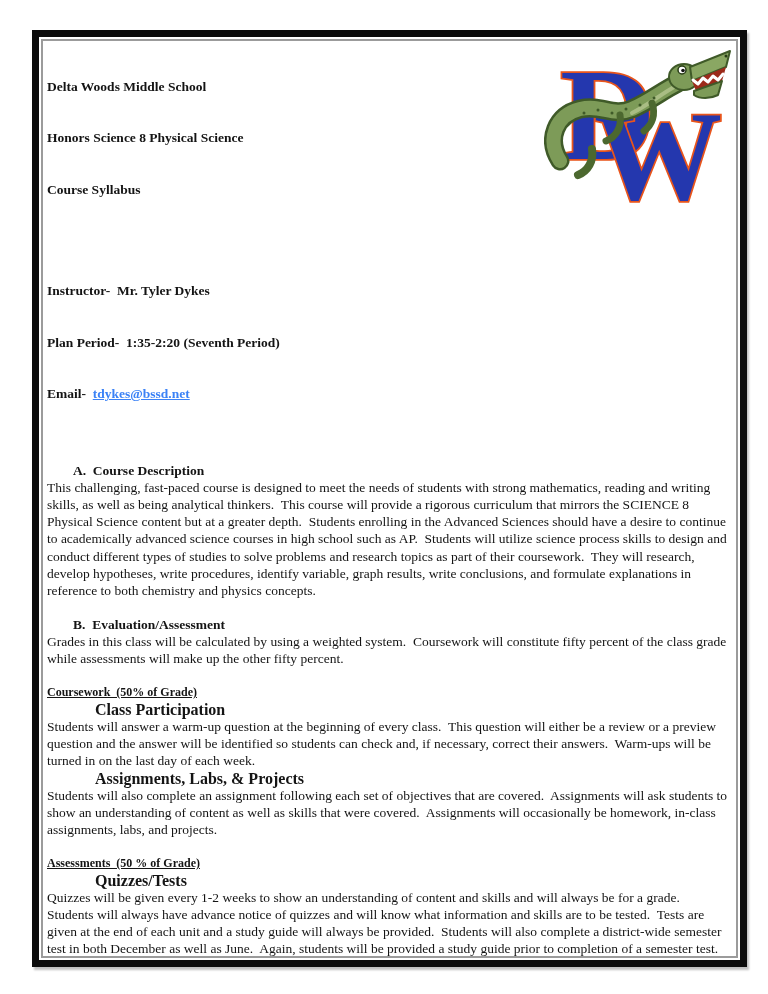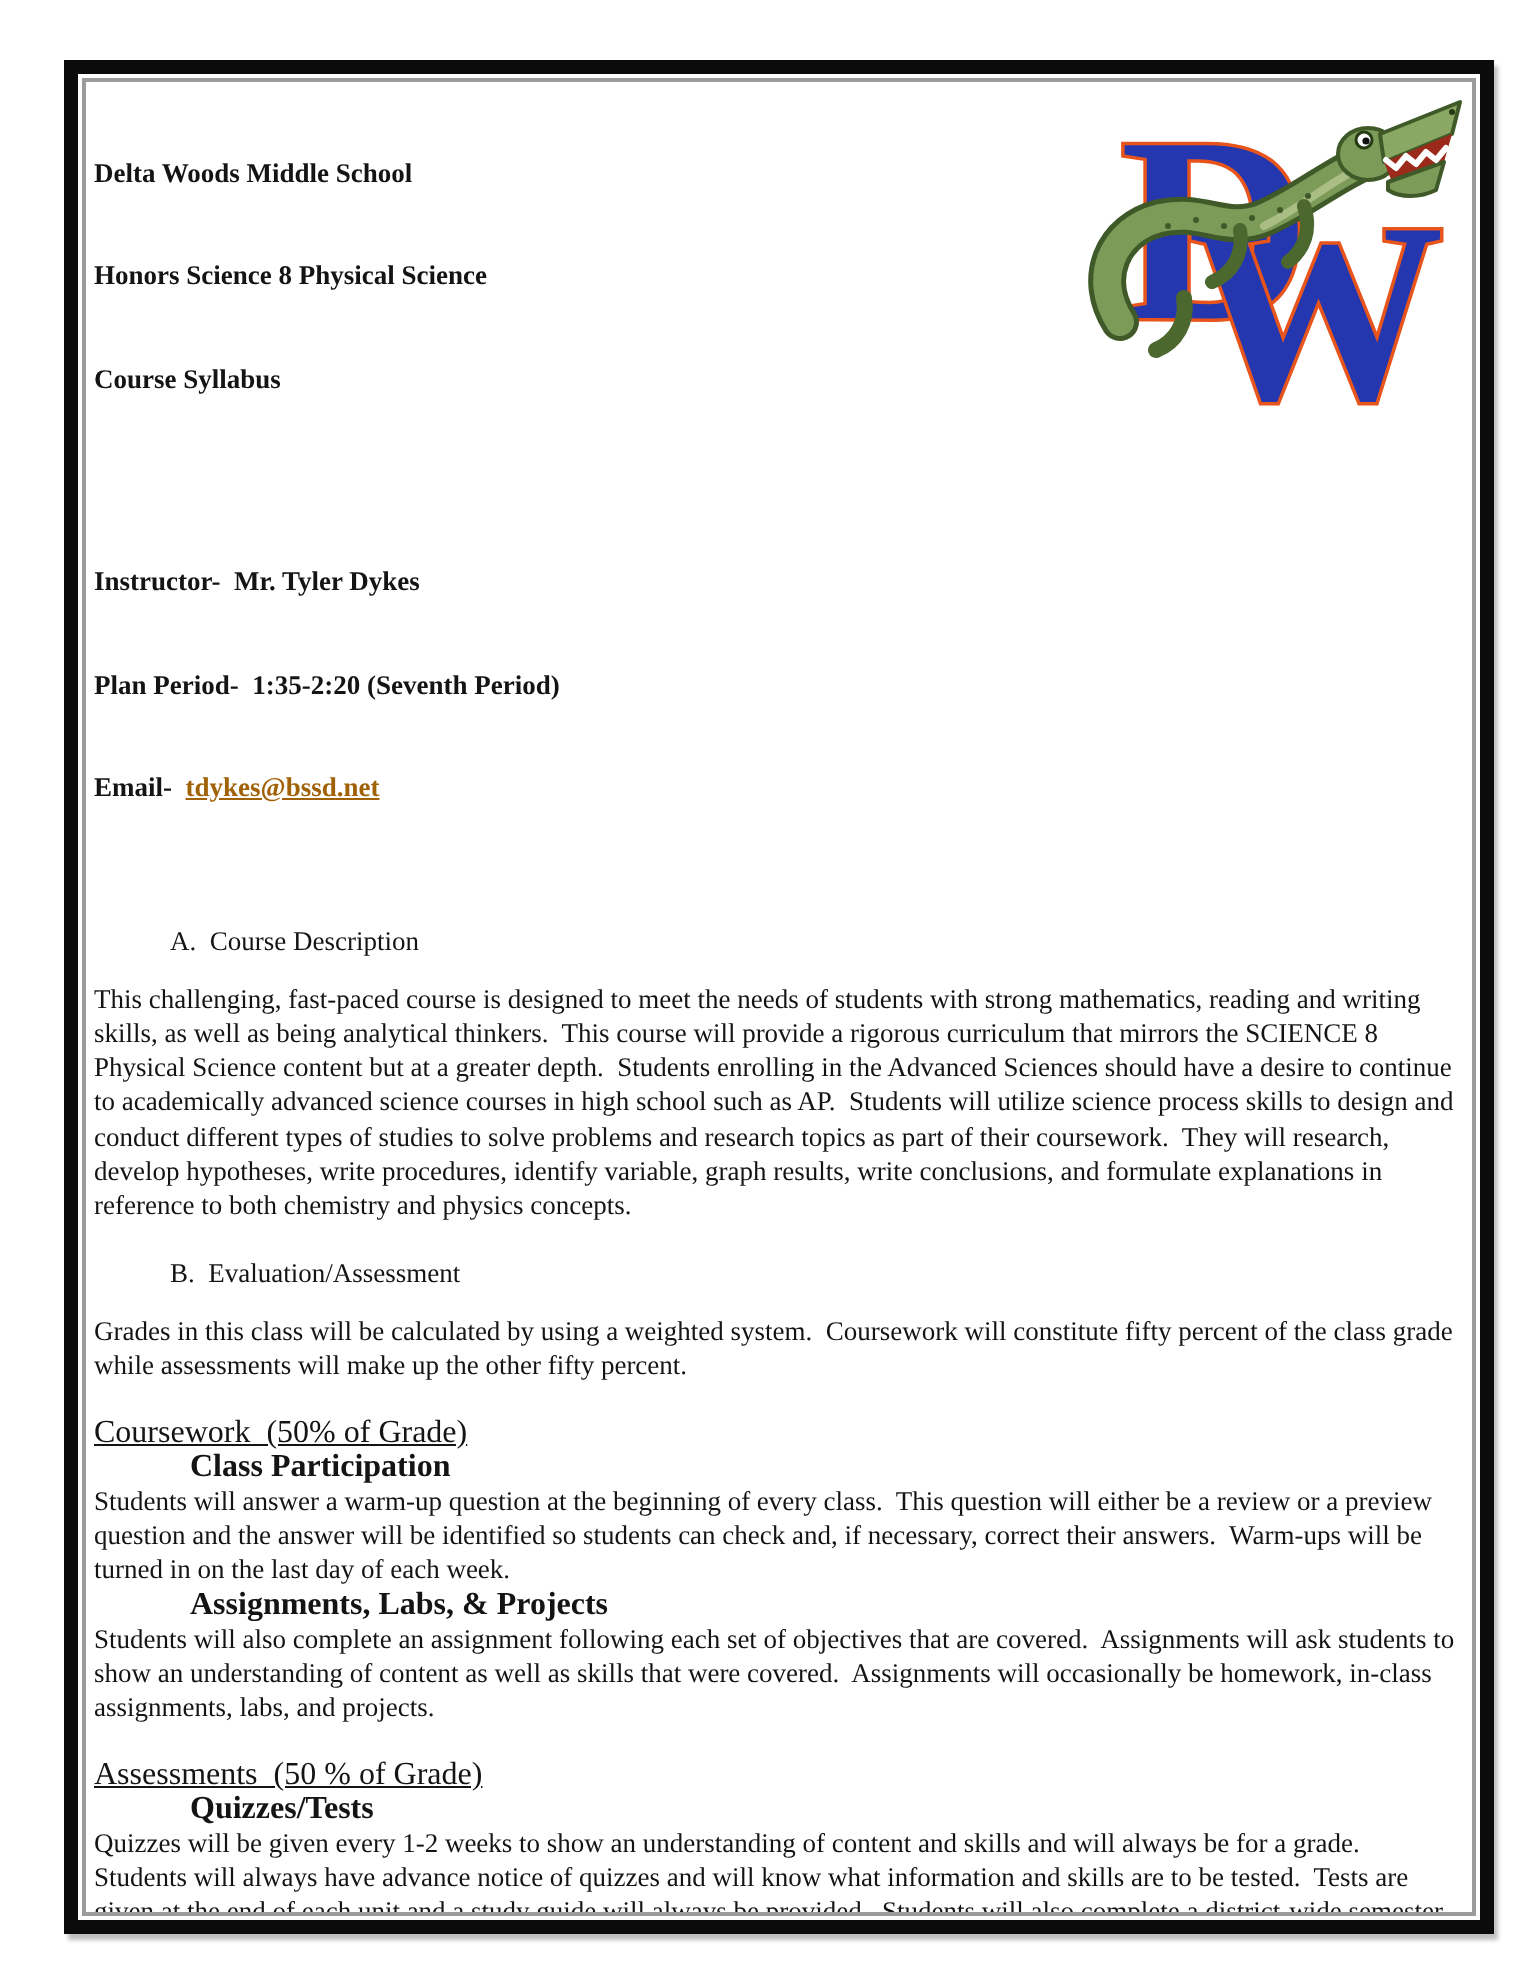"tdykes@bssd.net" .email-link { color: #a16207 -> #3b82f6 }
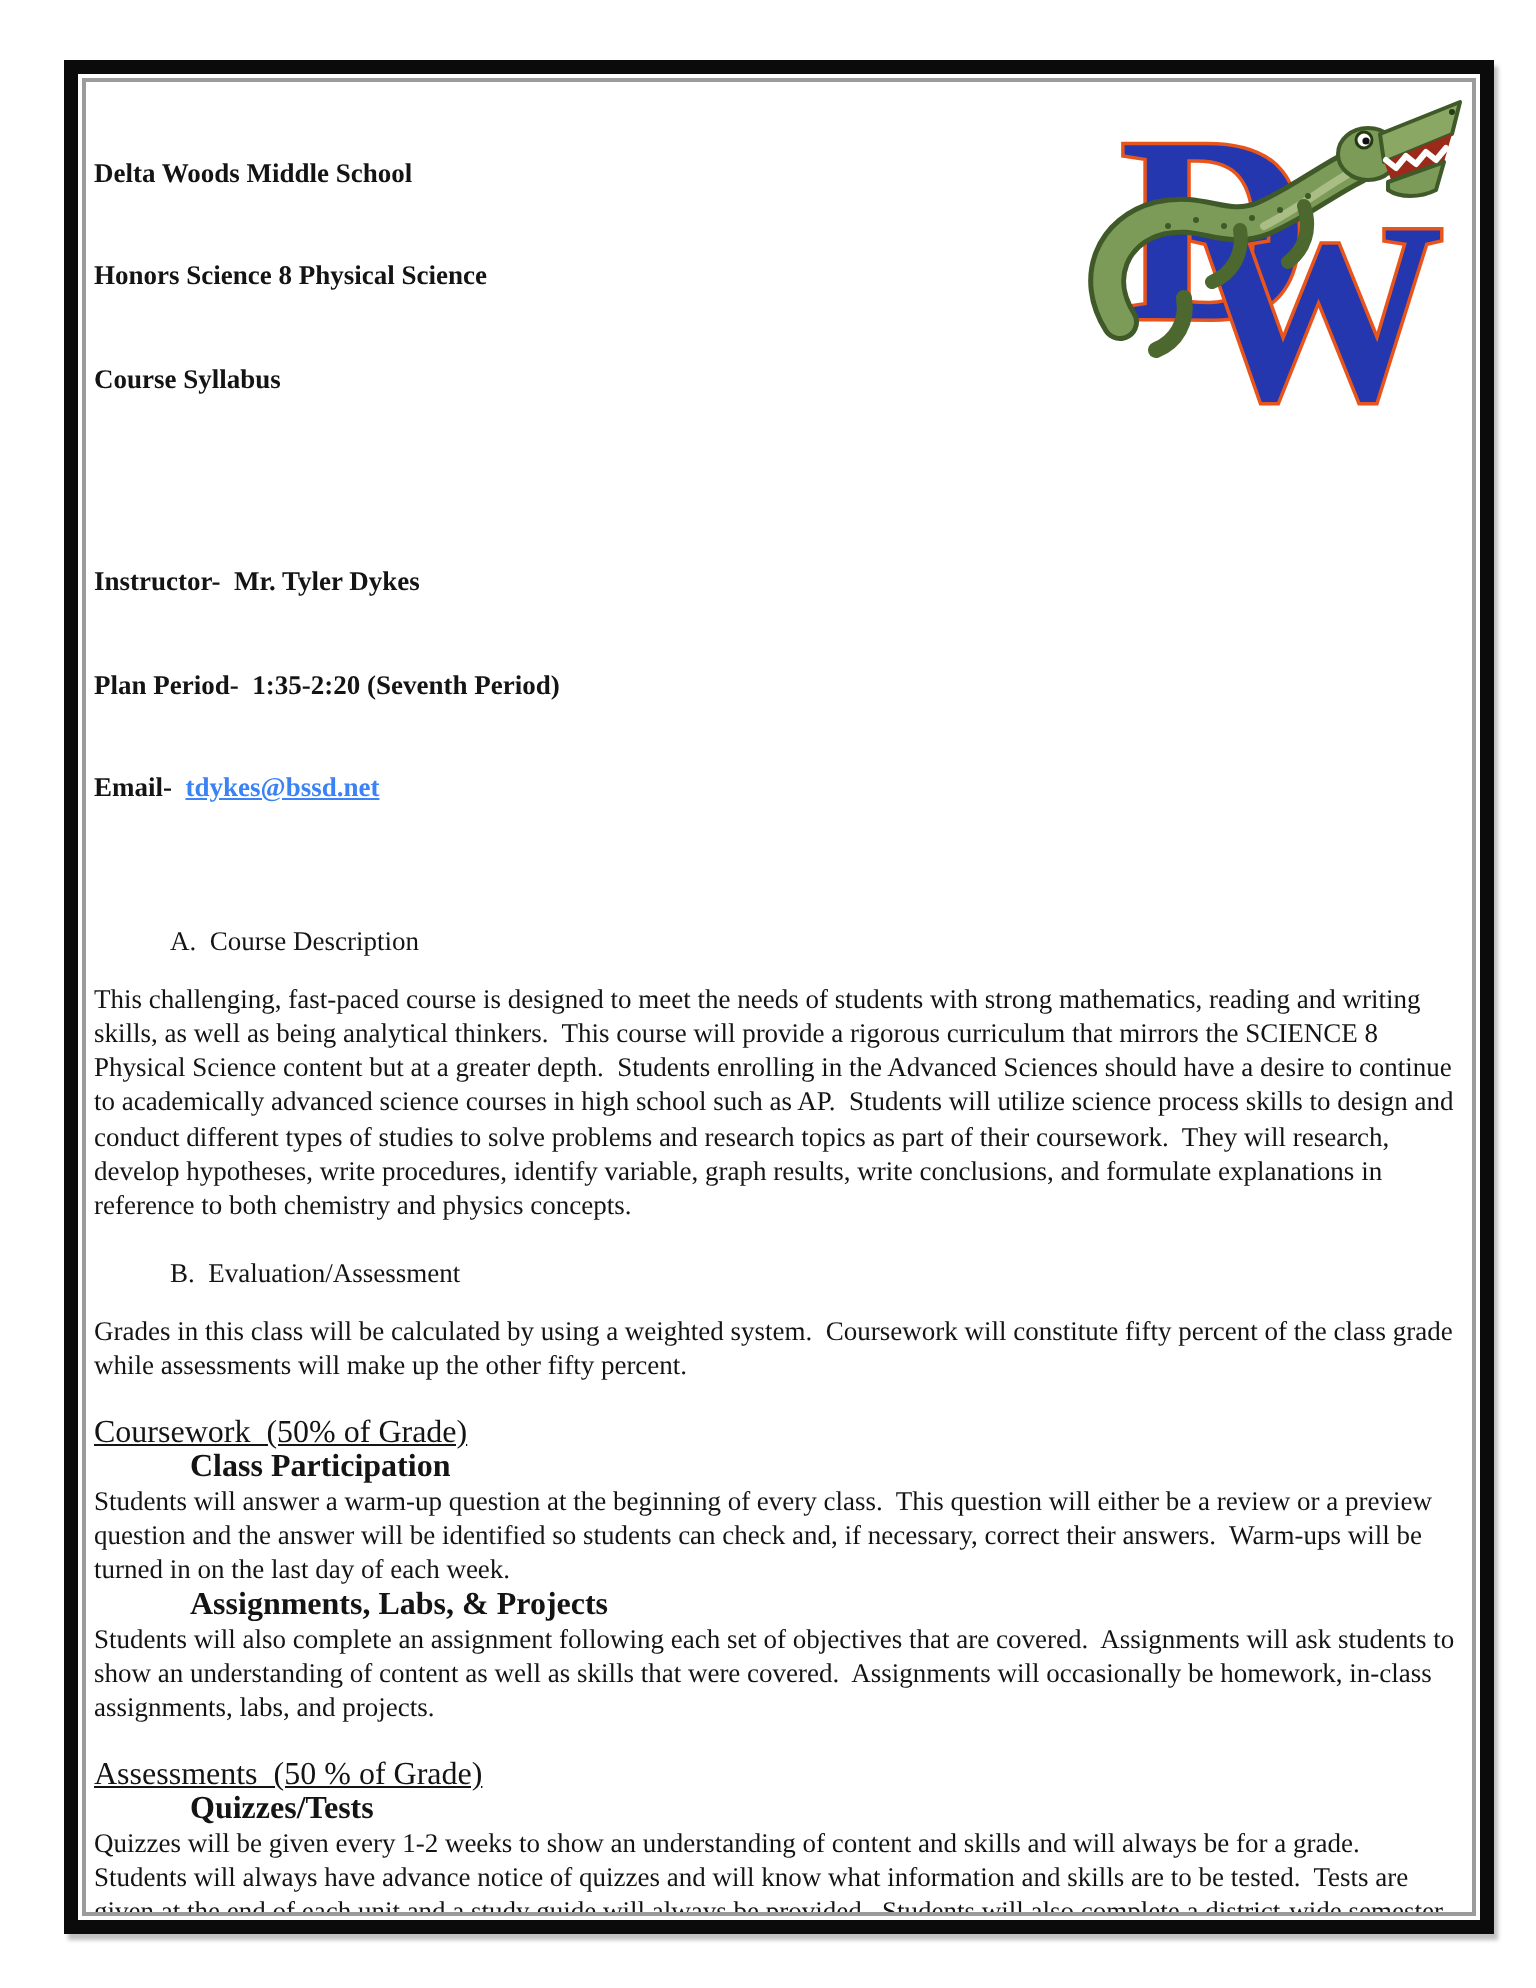"A. Course Description" .h-lettered { font-weight: normal -> bold; margin: 12px -> 0 }
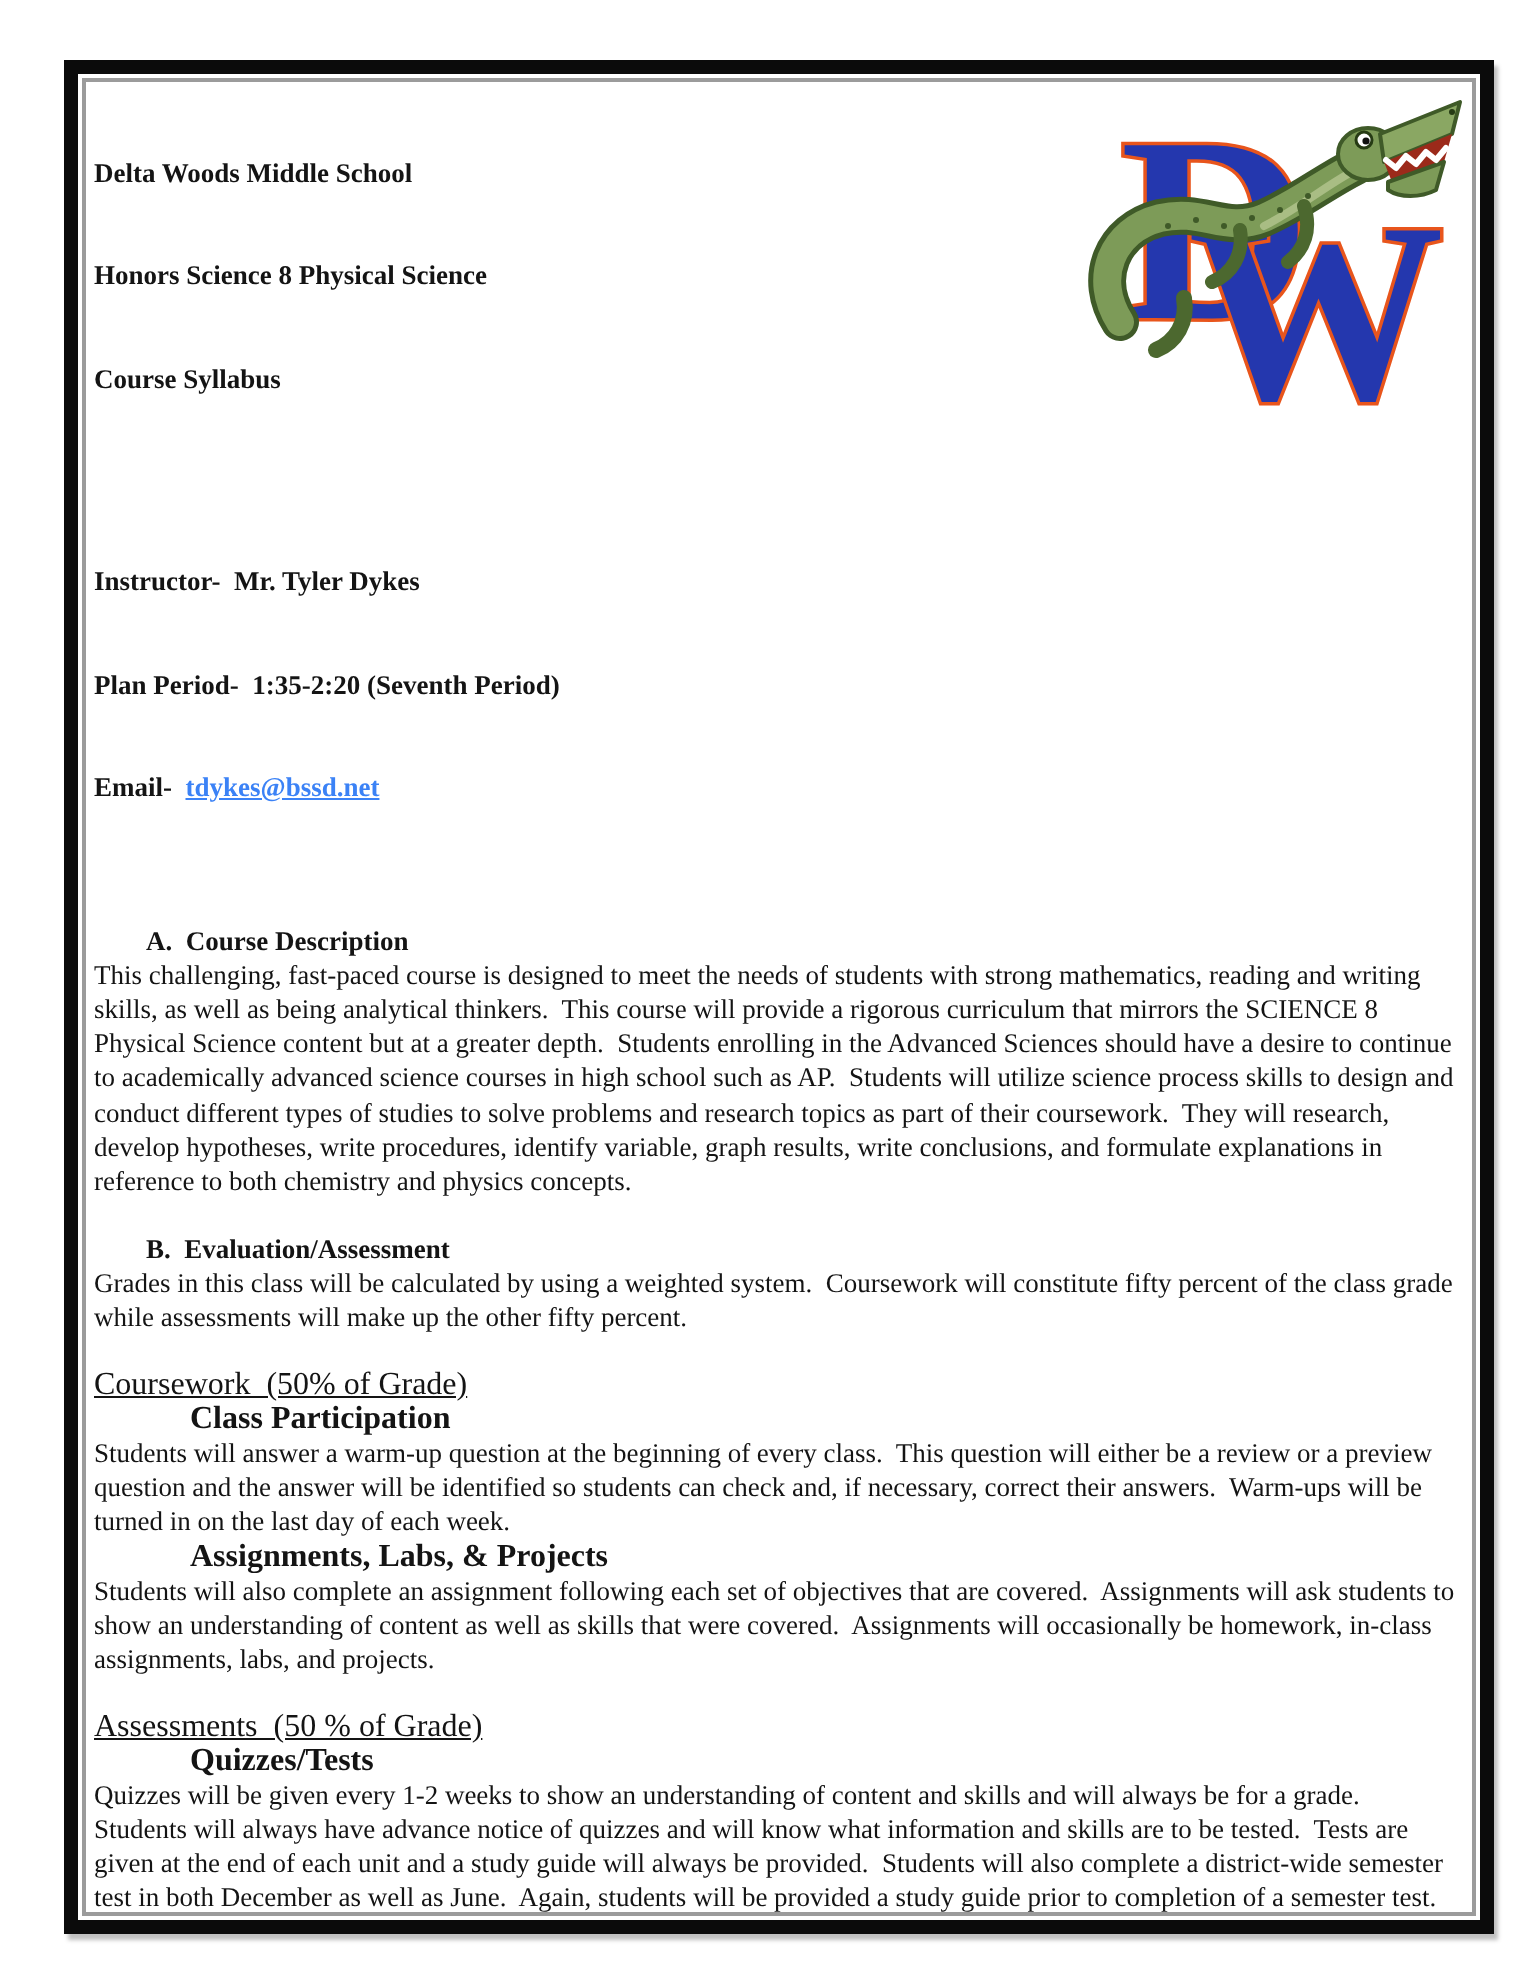"Coursework (50% of Grade)" .h-underlined { font-size: 16px -> 12px; font-weight: normal -> bold }
